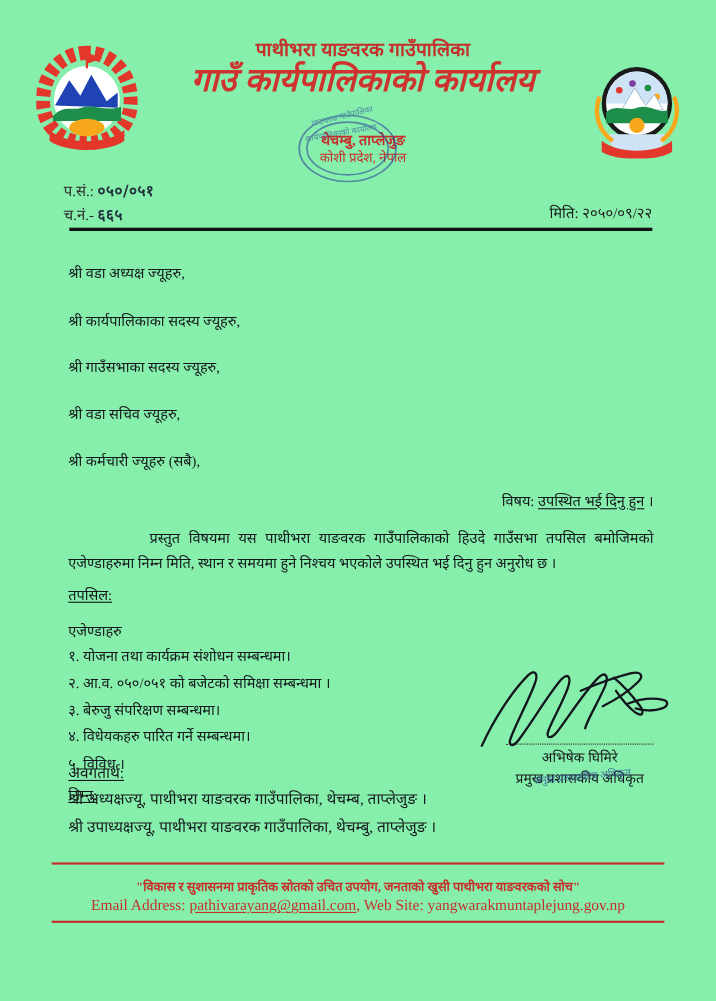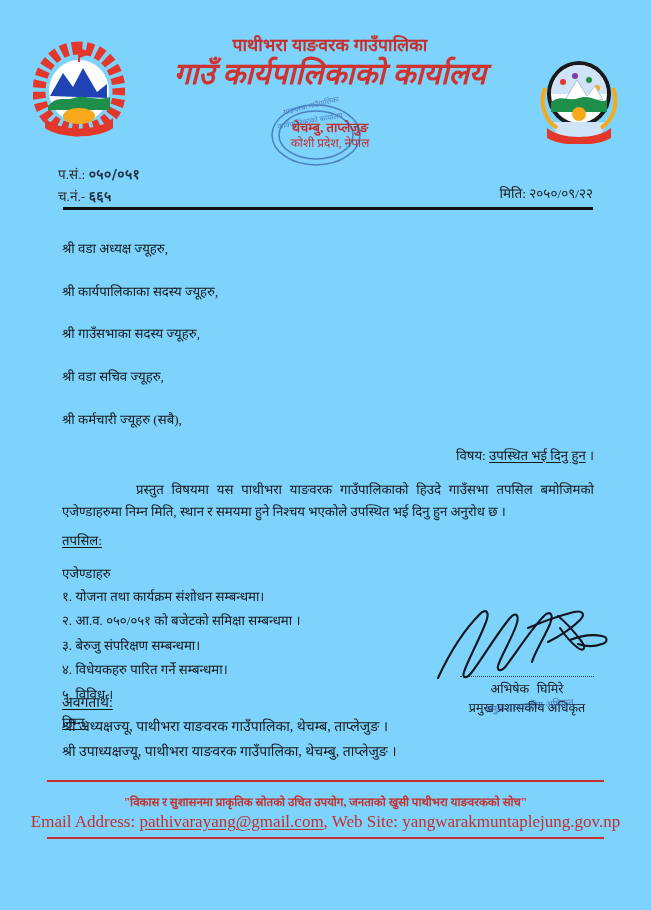"पाथीभरा याङवरक गाउँपालिका" #page { background: #7dd3fc -> #86efac }
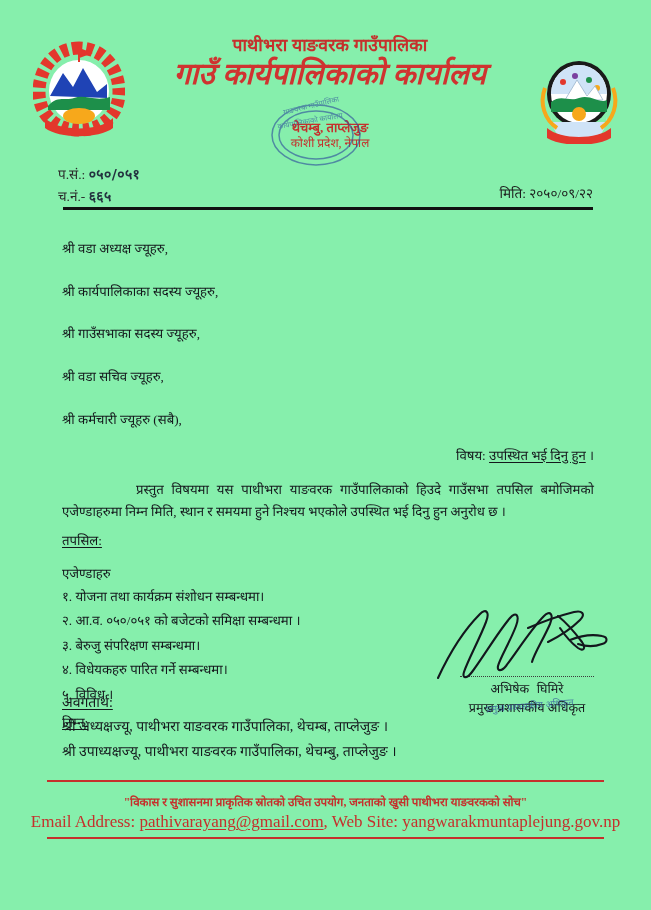"अभिषेक घिमिरे" .sig-name { font-family: Liberation Mono, monospace -> Liberation Sans, sans-serif }
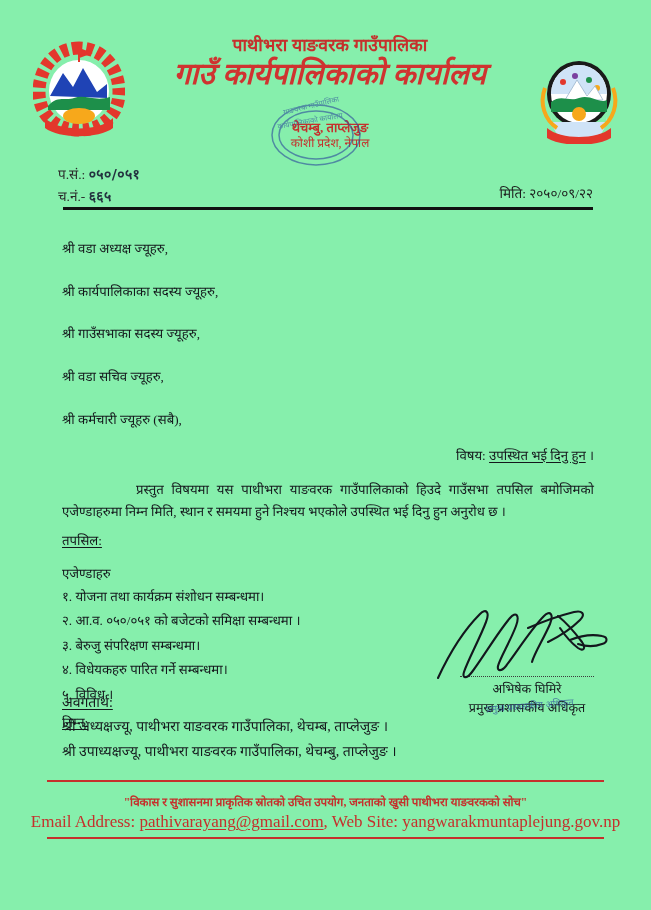"Email Address: pathivarayang@gmail.com," .footer-contact { font-size: 17px -> 14px }
